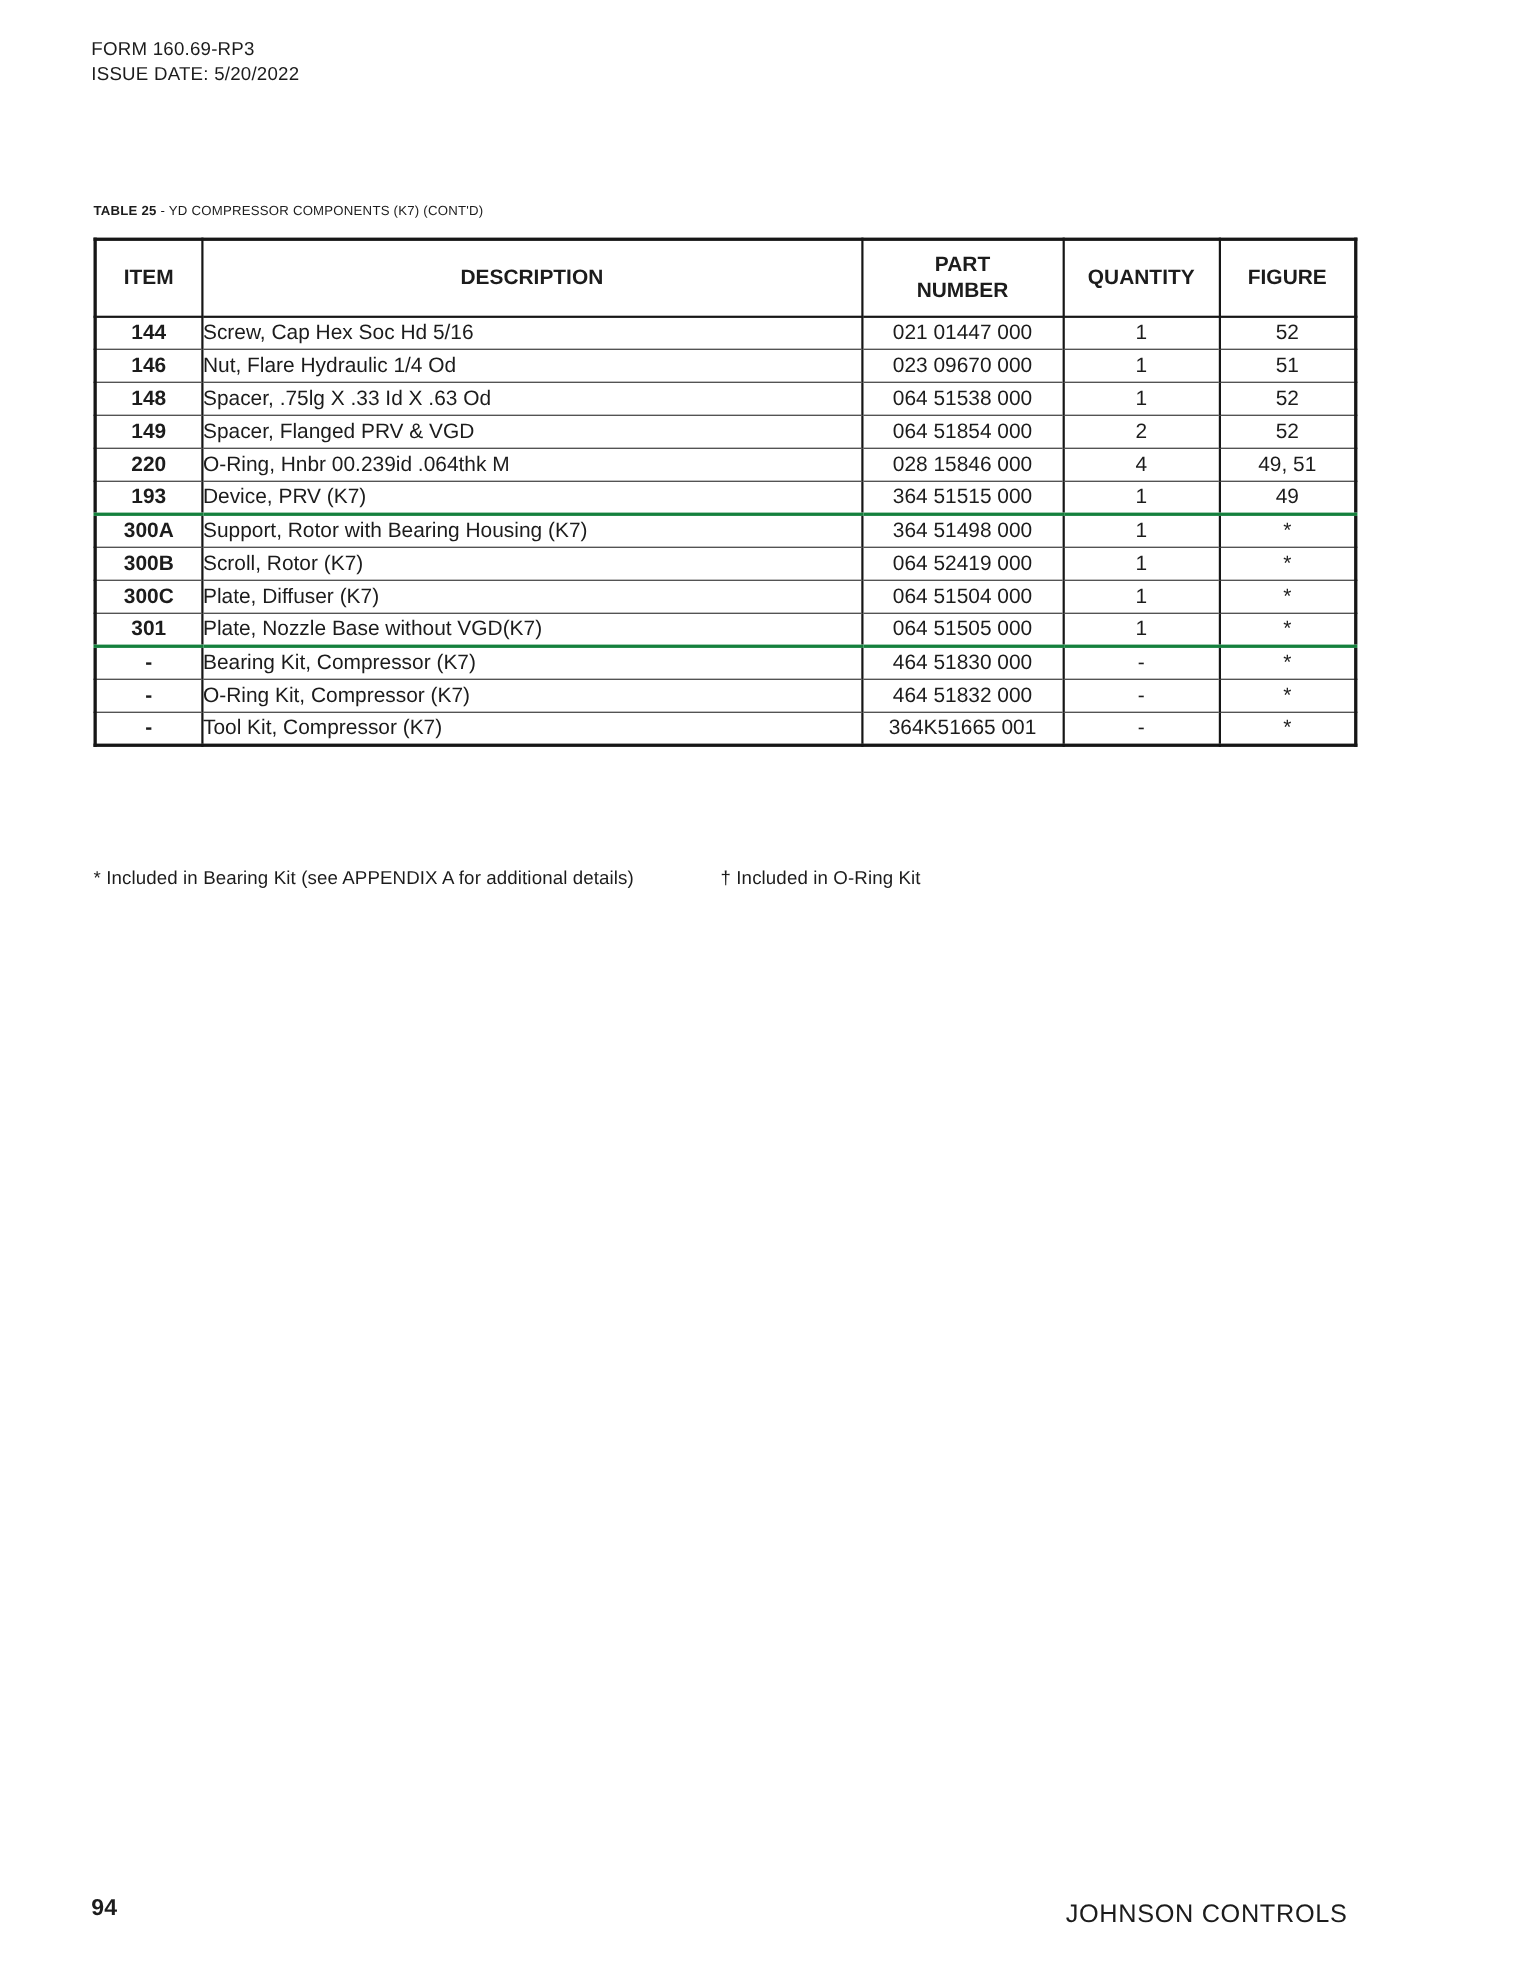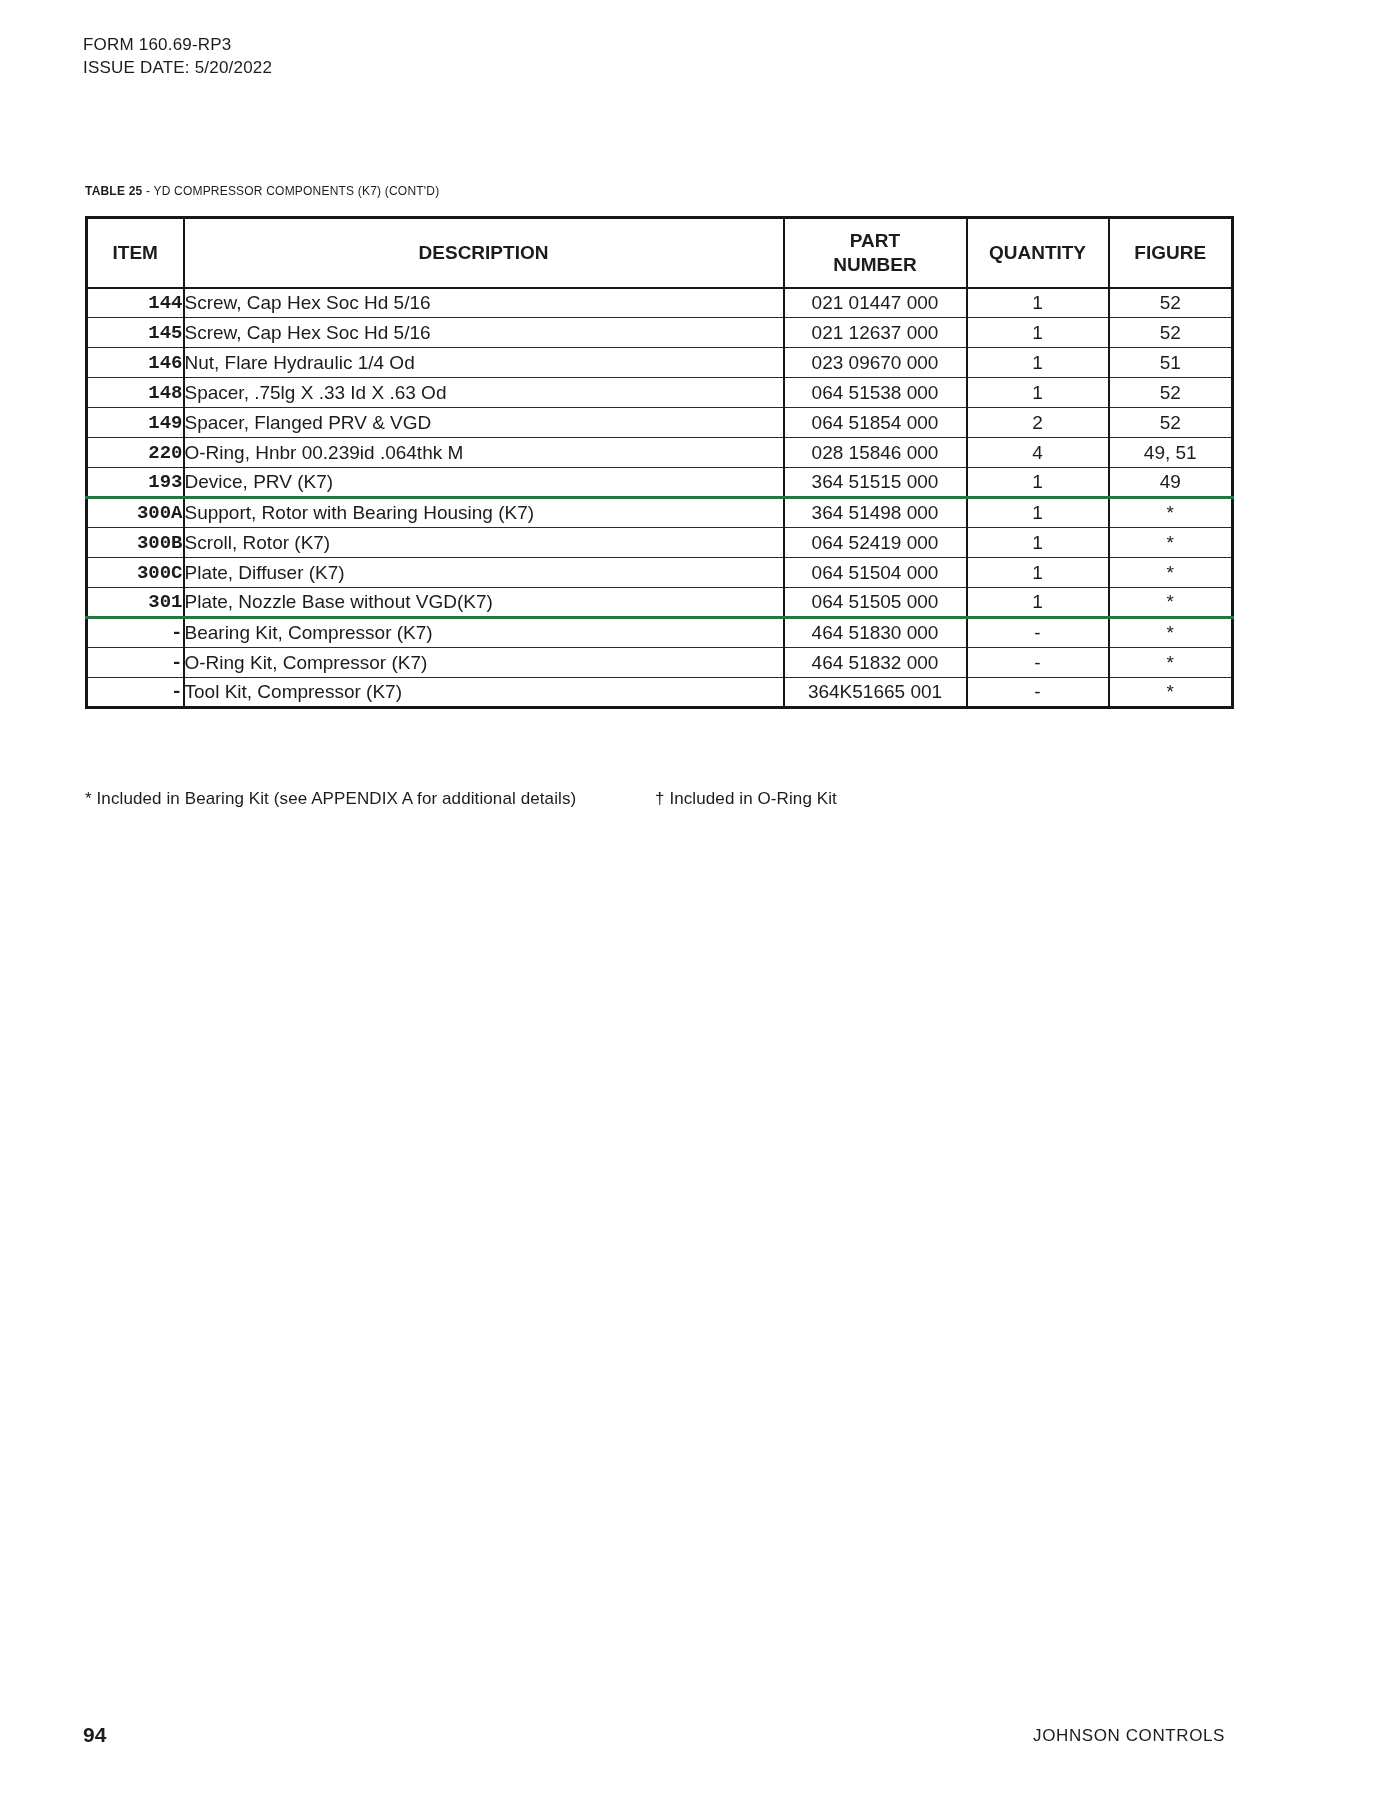"144" td.c-item { font-family: Liberation Mono, monospace -> none; text-align: right -> center }
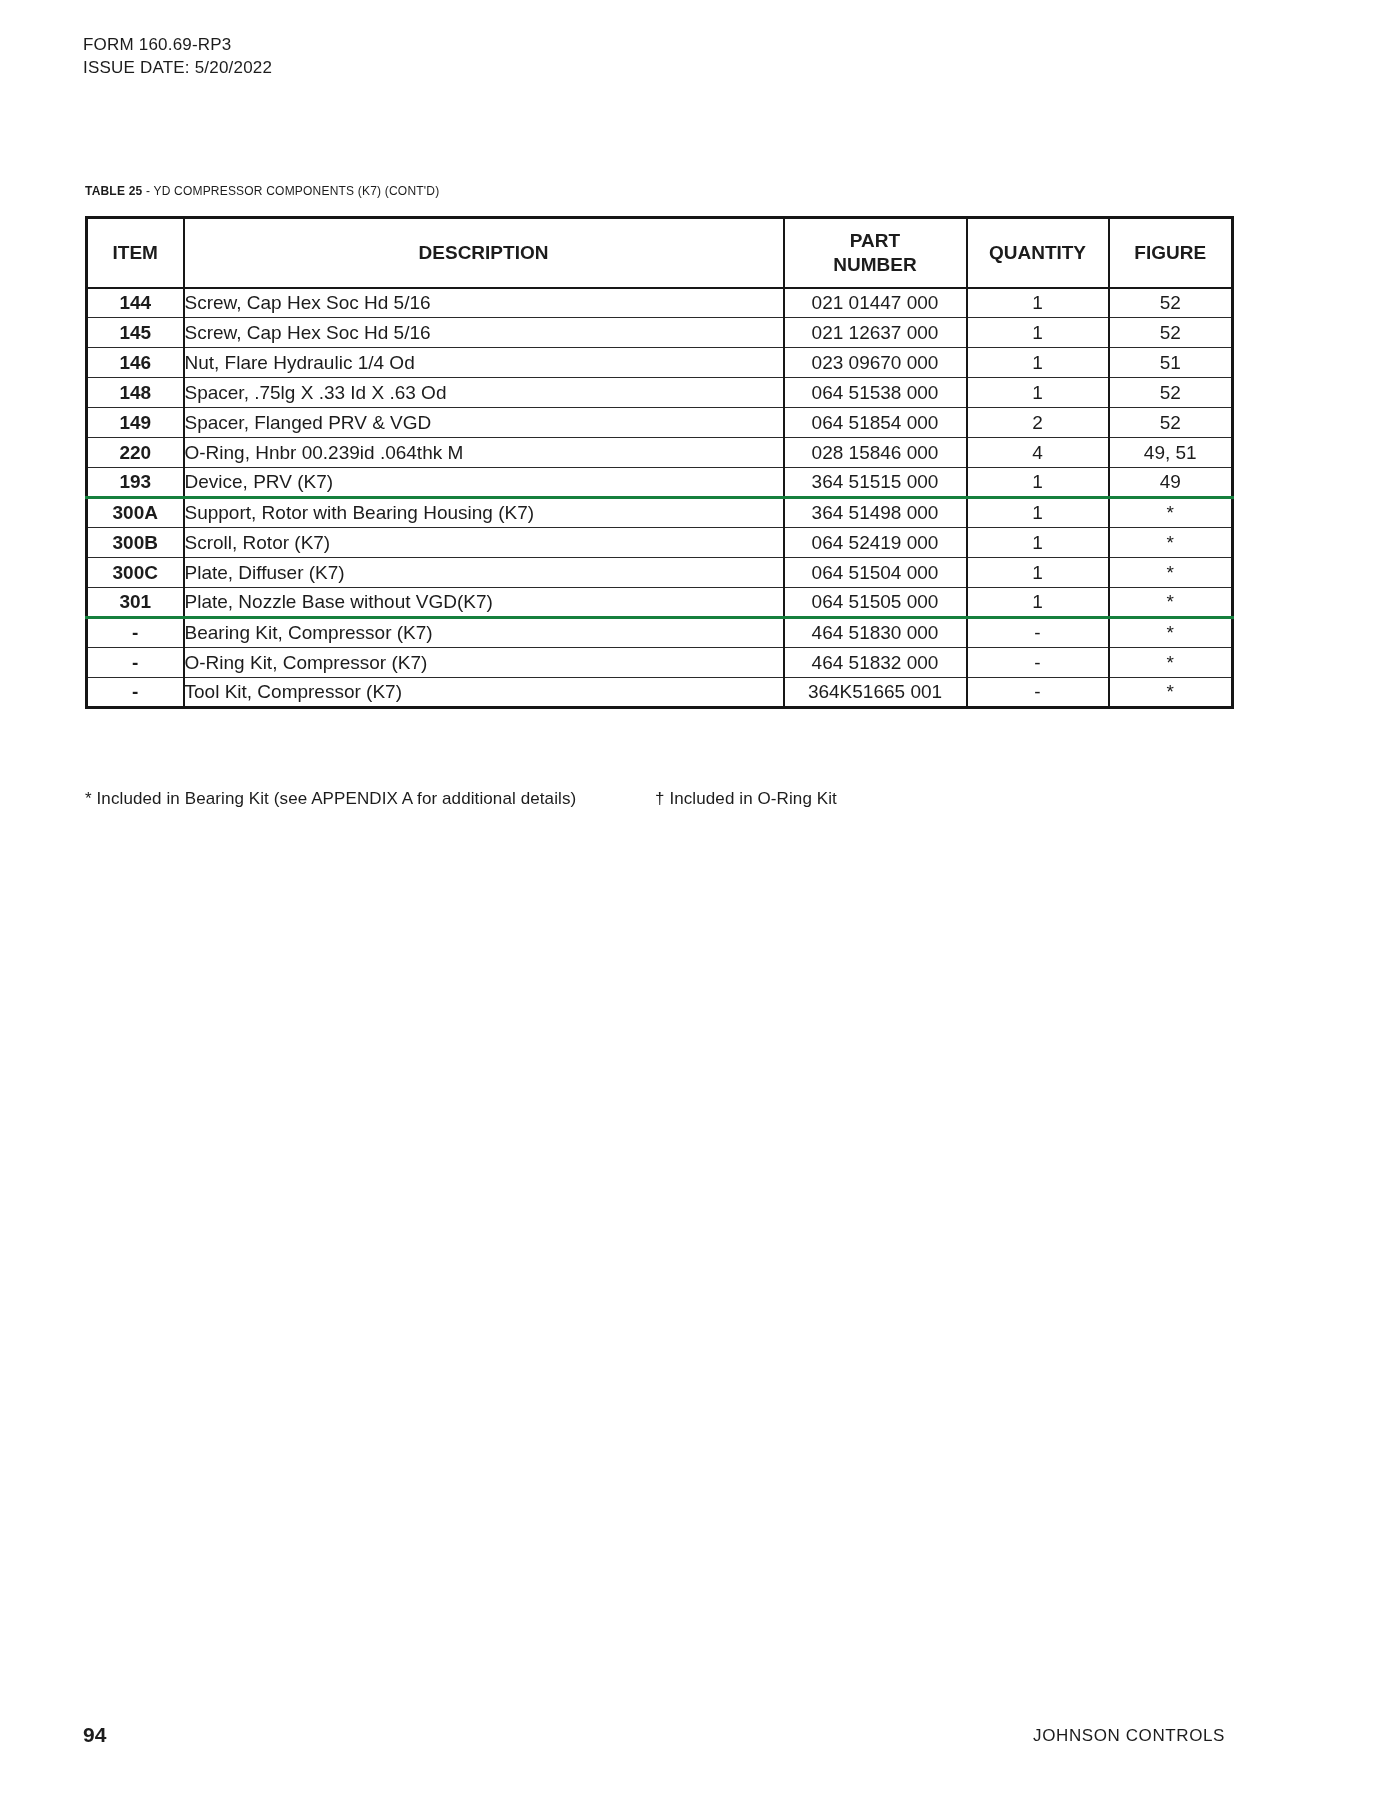"145" tr { html: <tr> <td>145</td> <td>Screw, Cap Hex Soc Hd 5/16</td> <td>021 12637 000</td> <td>1</td> <td>52</td> </tr> -> none }
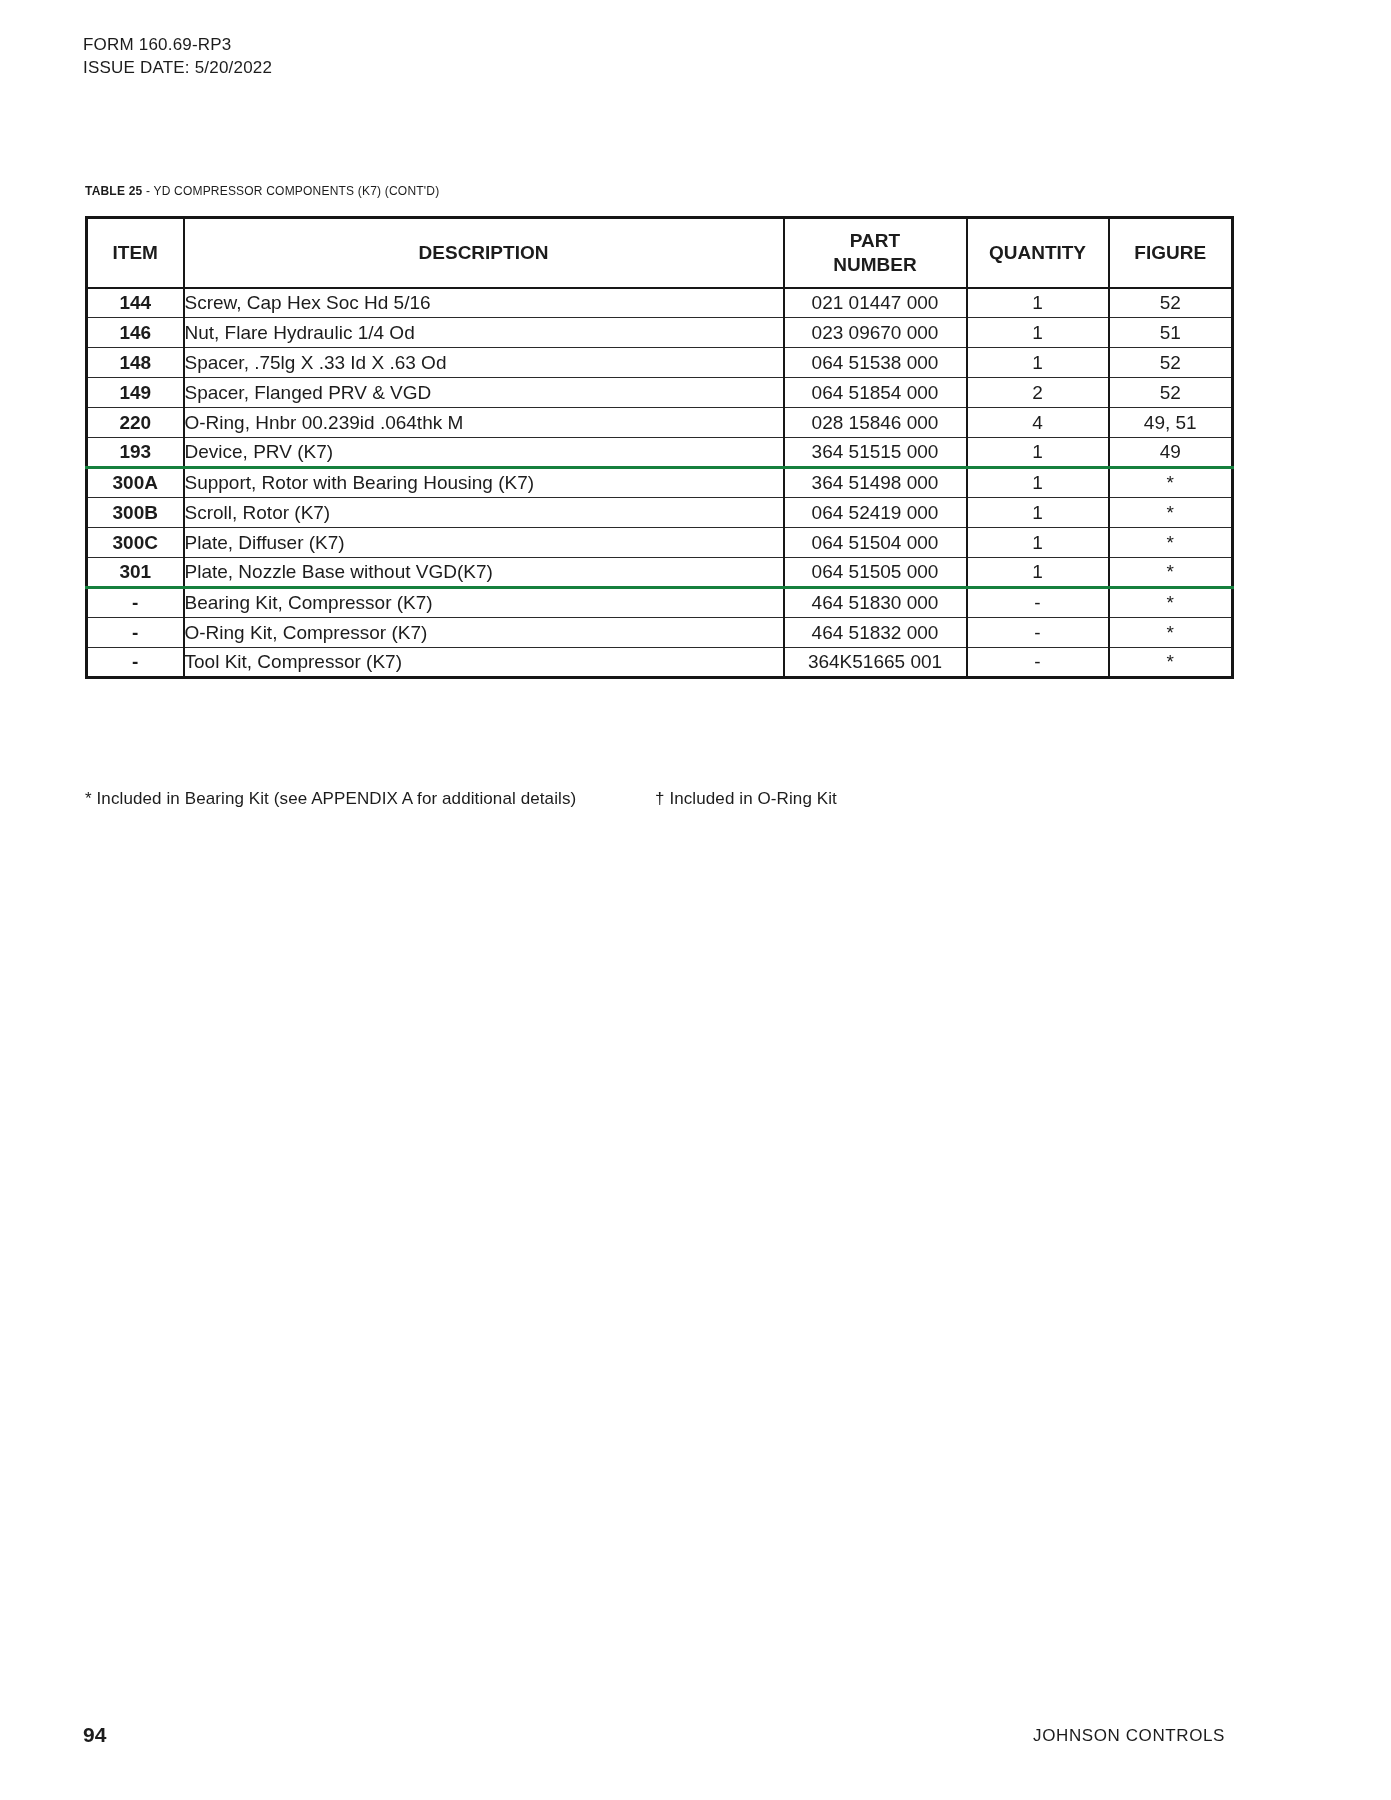"JOHNSON CONTROLS" .company-footer { font-size: 17px -> 23px }
